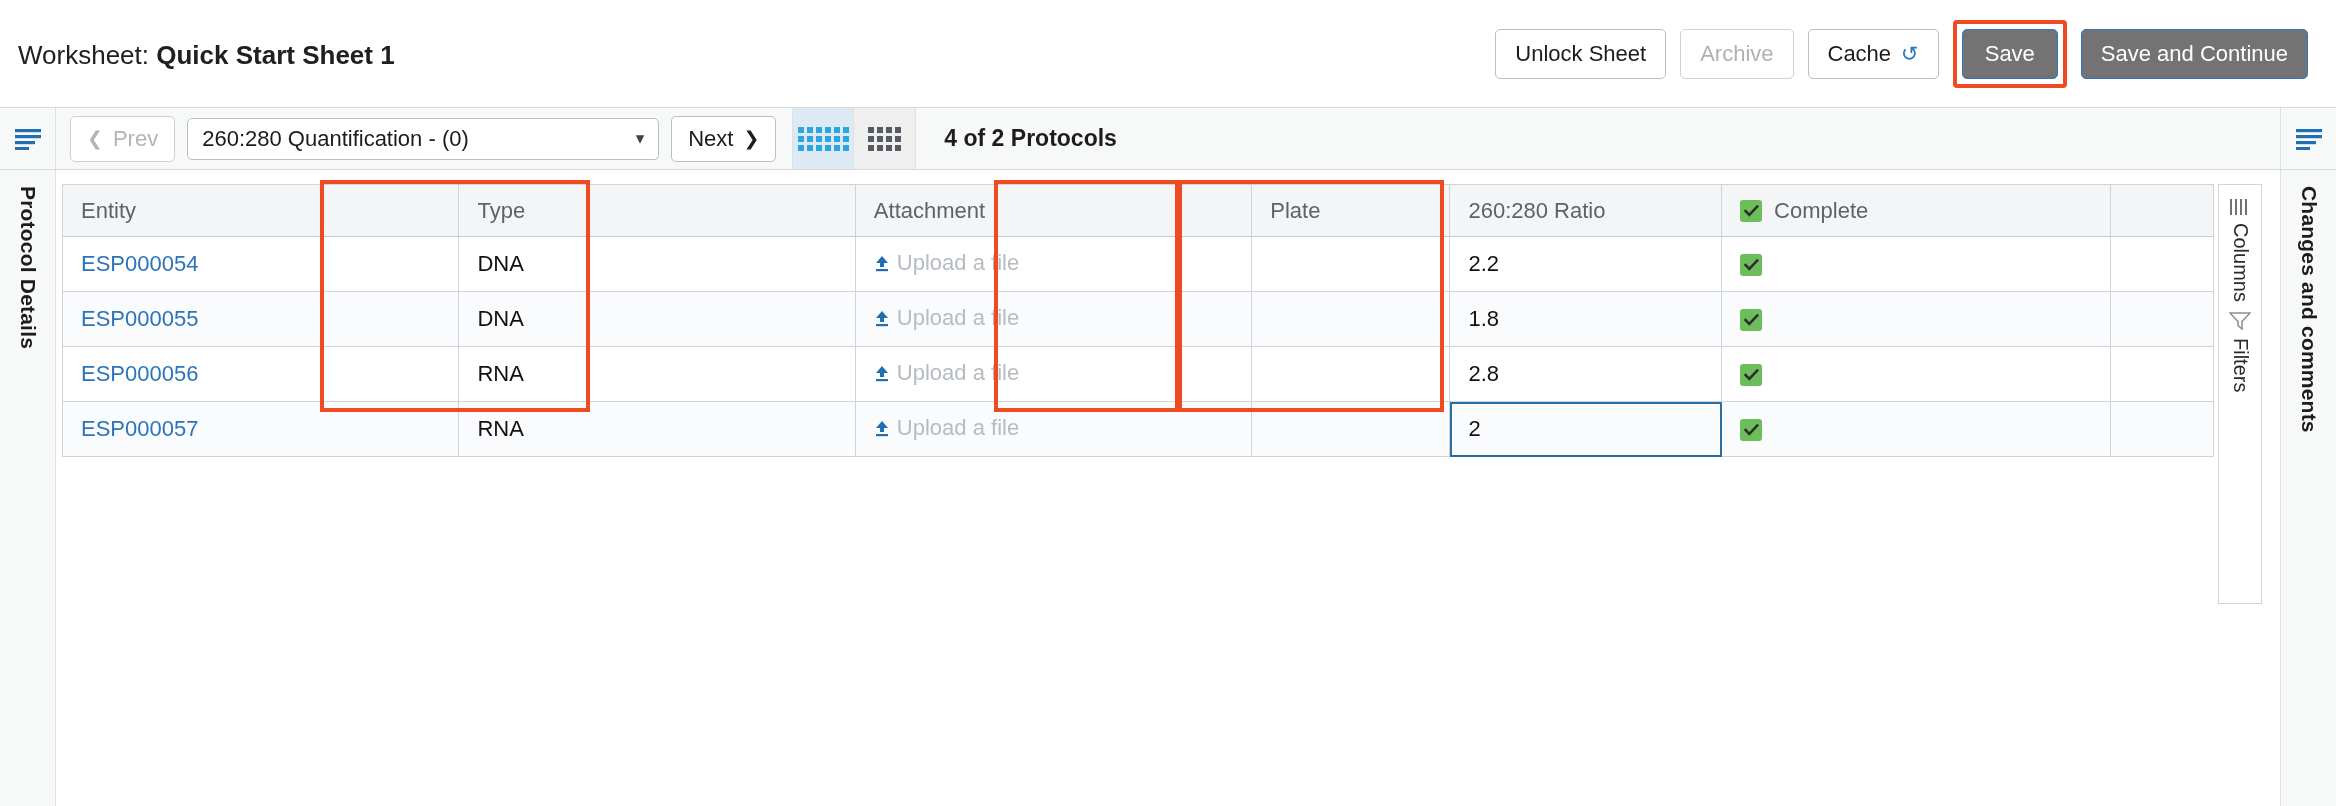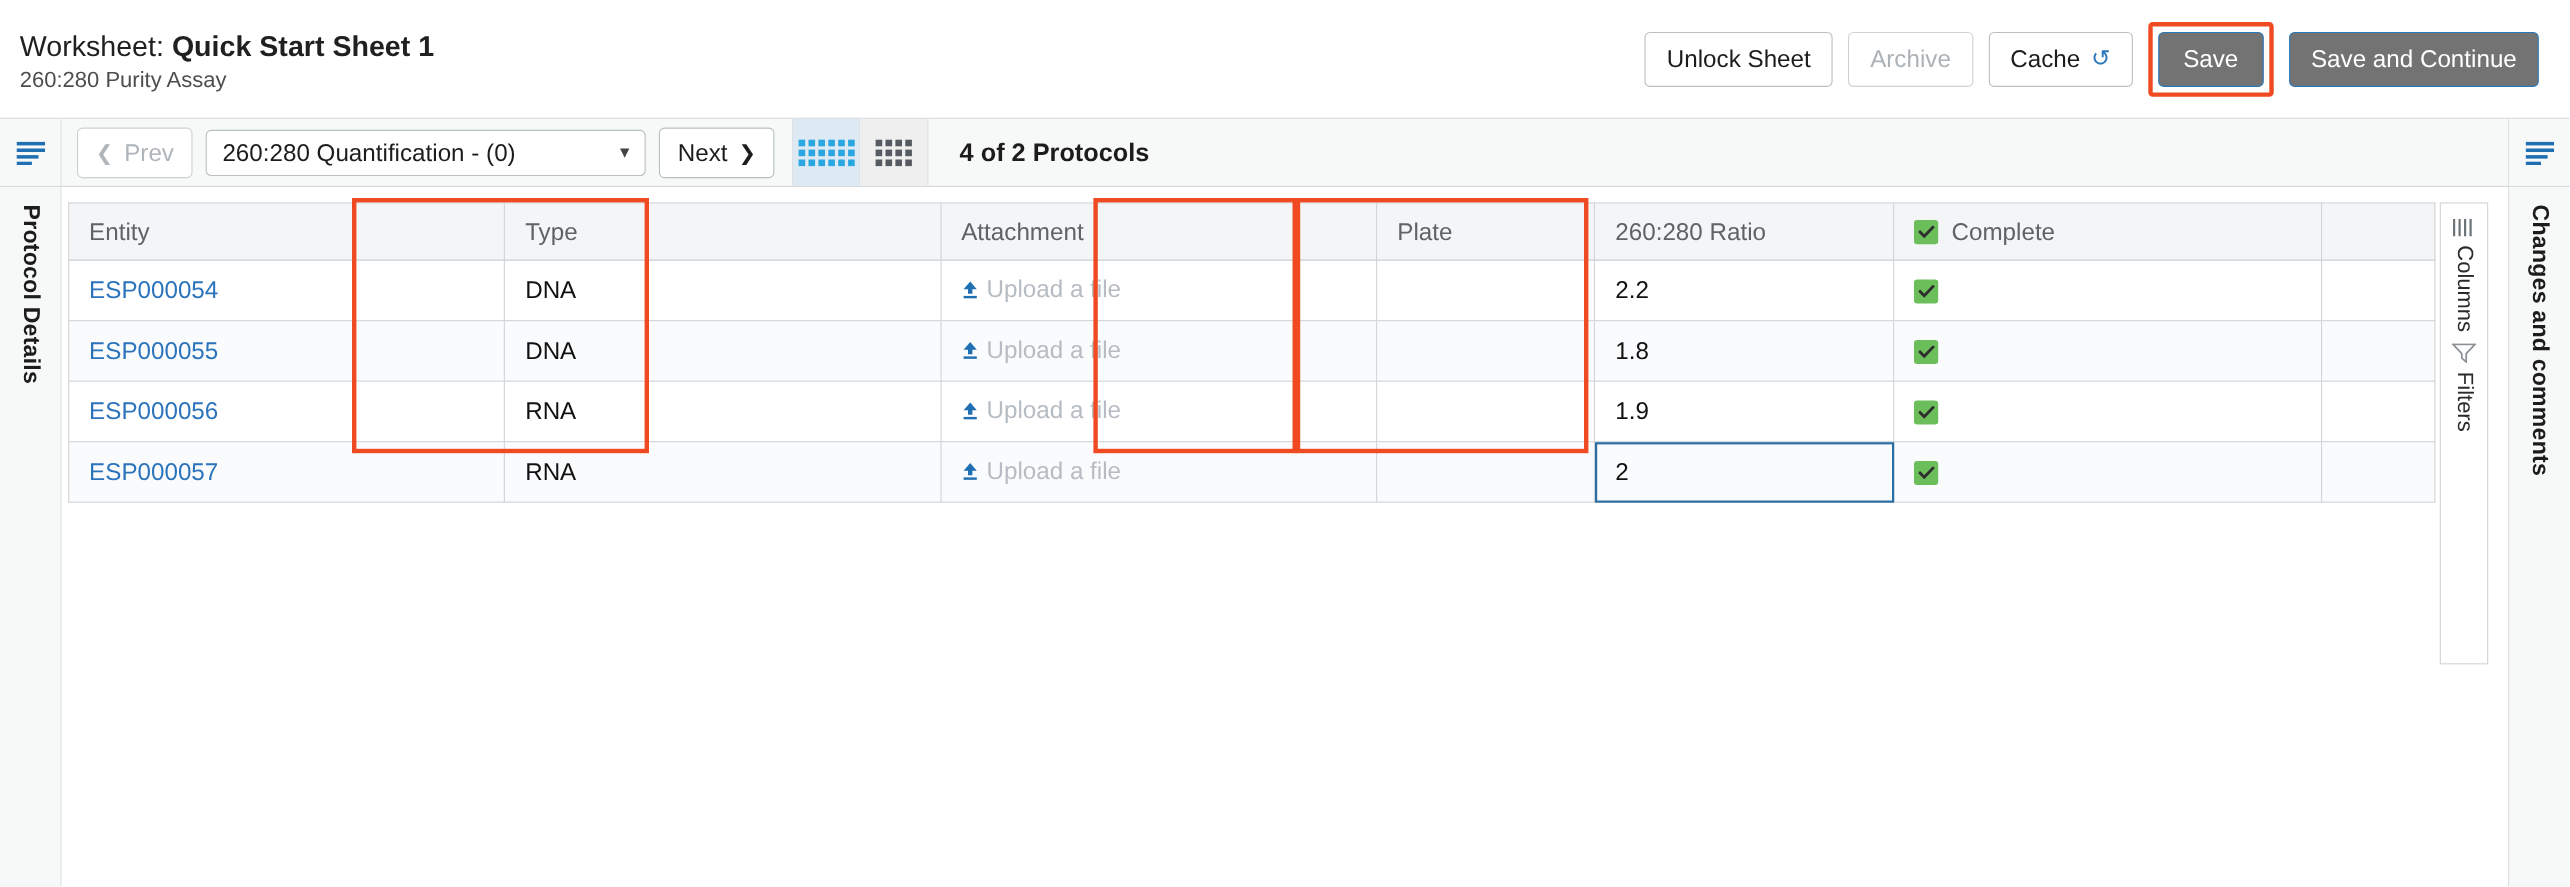"260:280 Purity Assay" div.ws-subtitle { html: <div>260:280 Purity Assay</div> -> none }
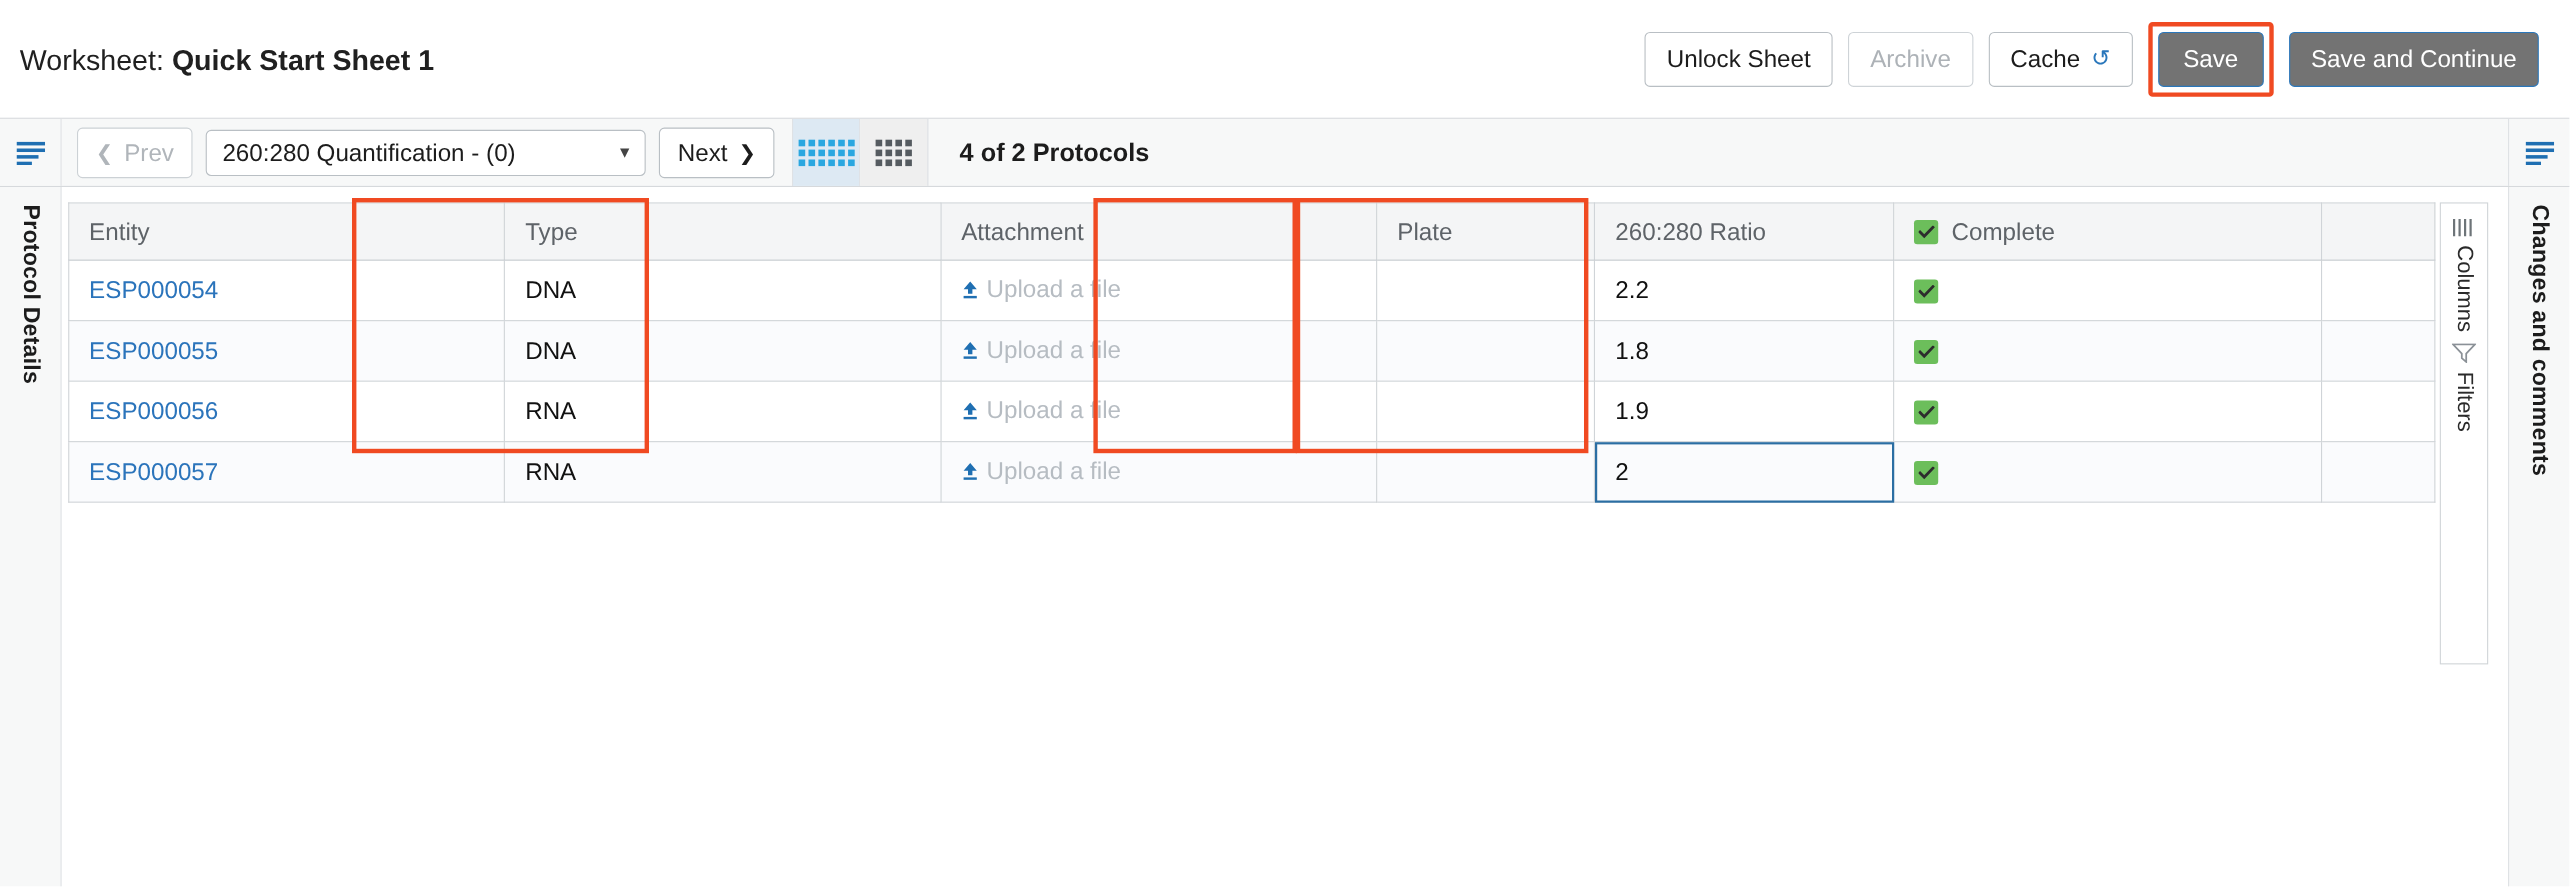"260:280 Quantification - (0)" .proto-select { width: 400px -> 472px }
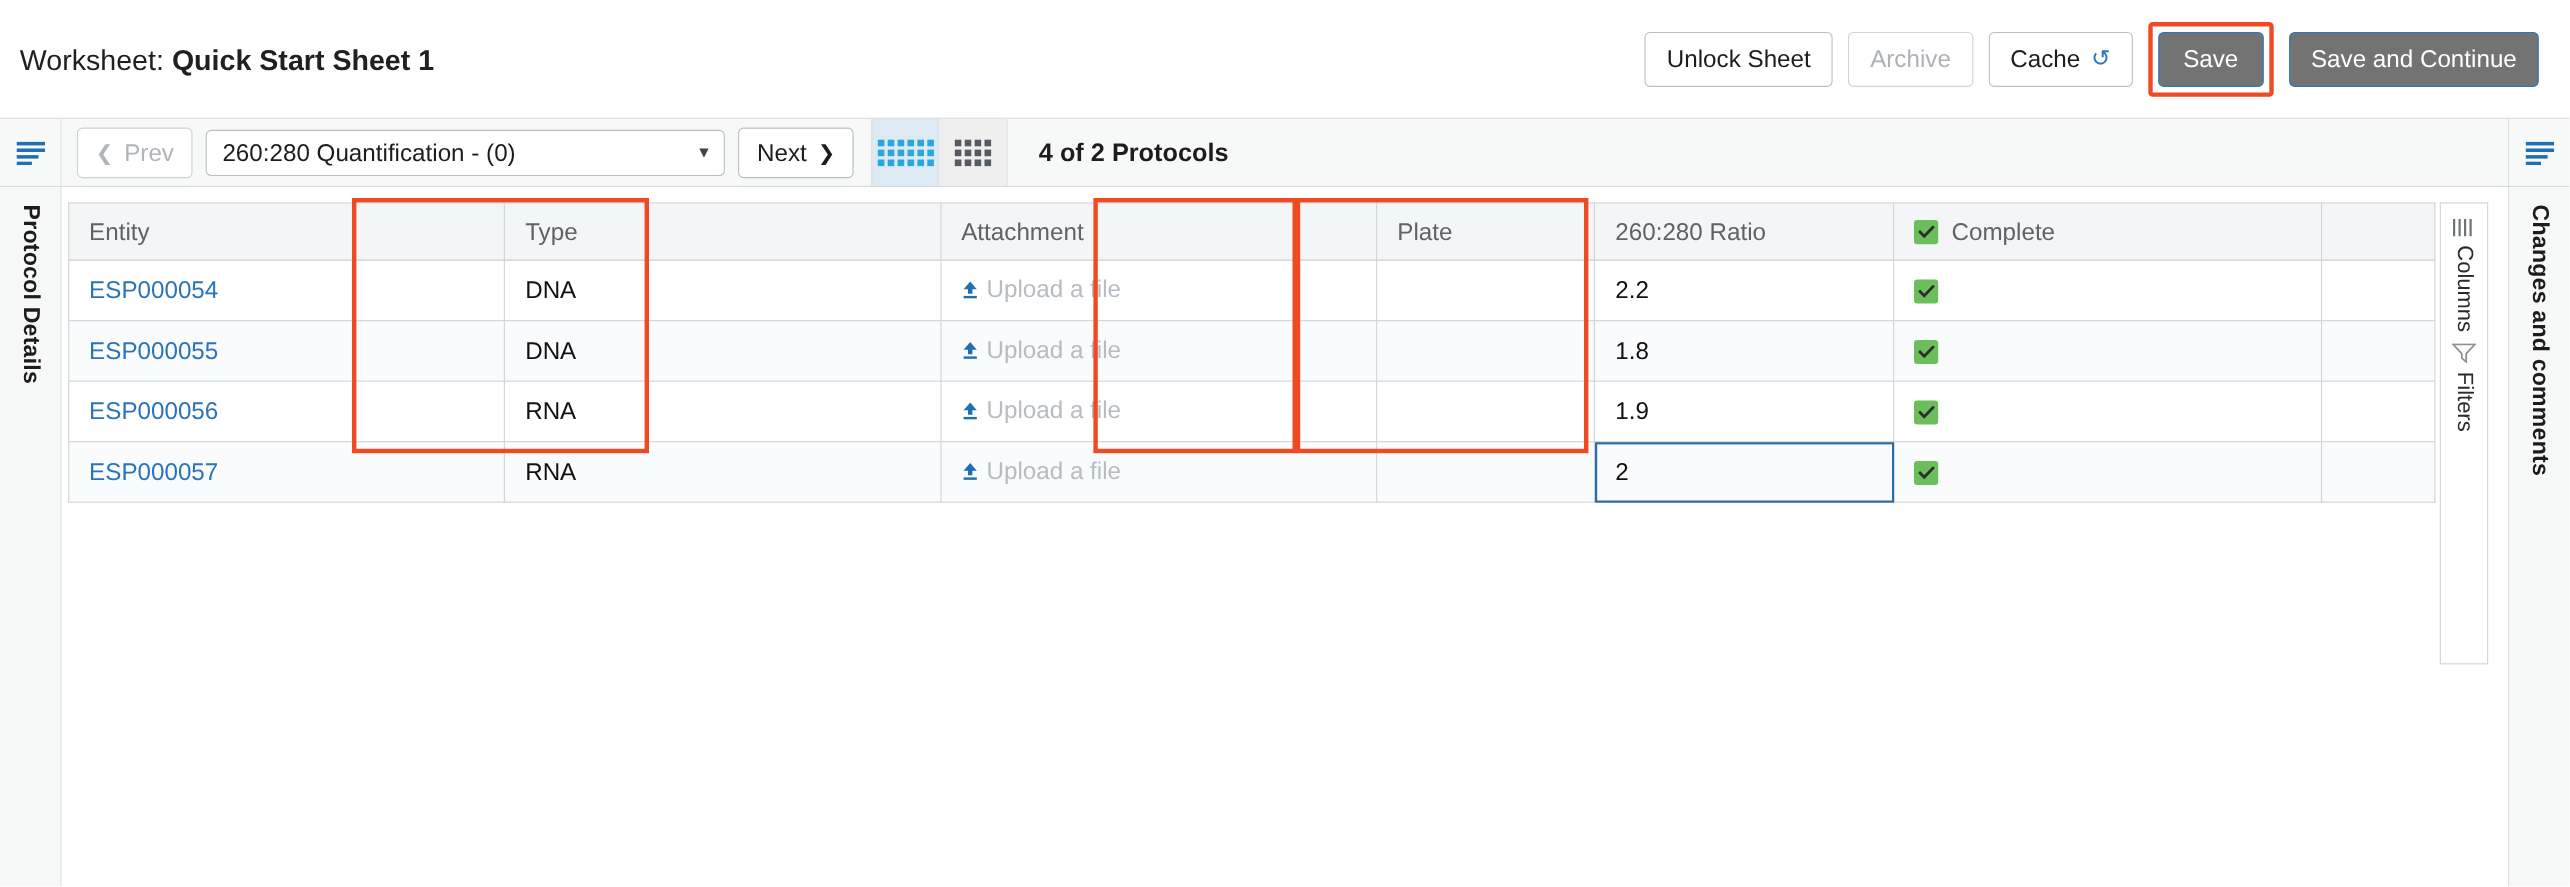"1.9" span.cell-plain { text: 1.9 -> 2.8 }
